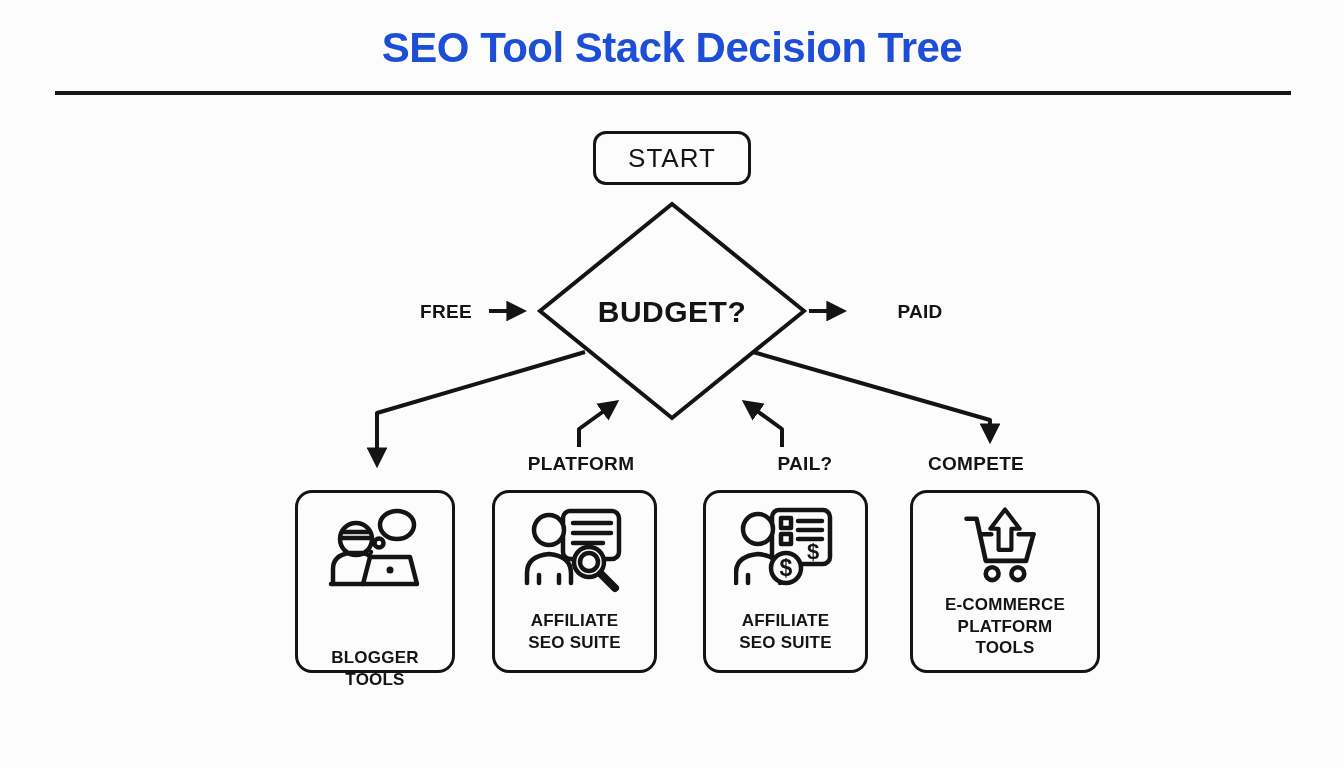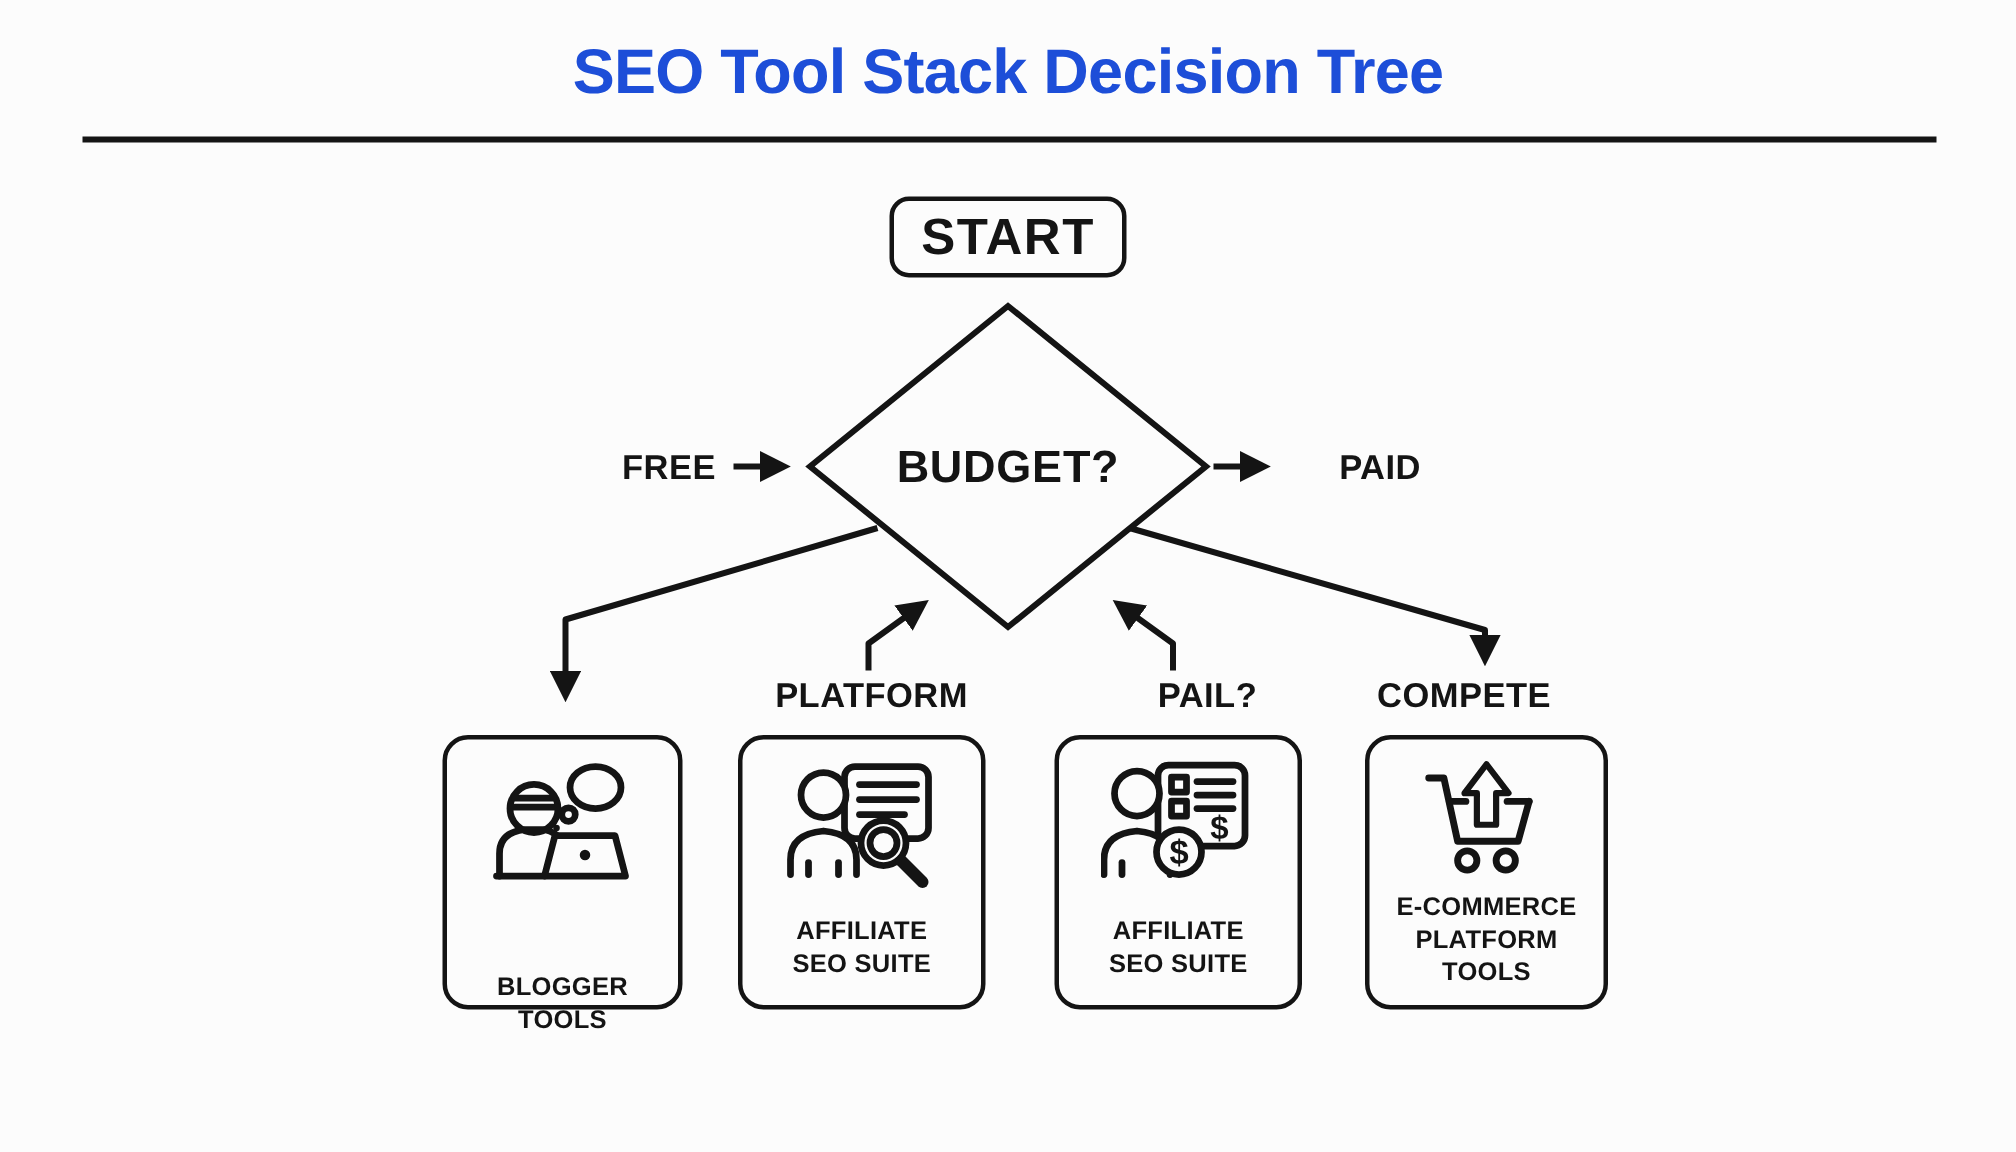"START" .start-node { font-size: 34px -> 26px; font-weight: bold -> normal }
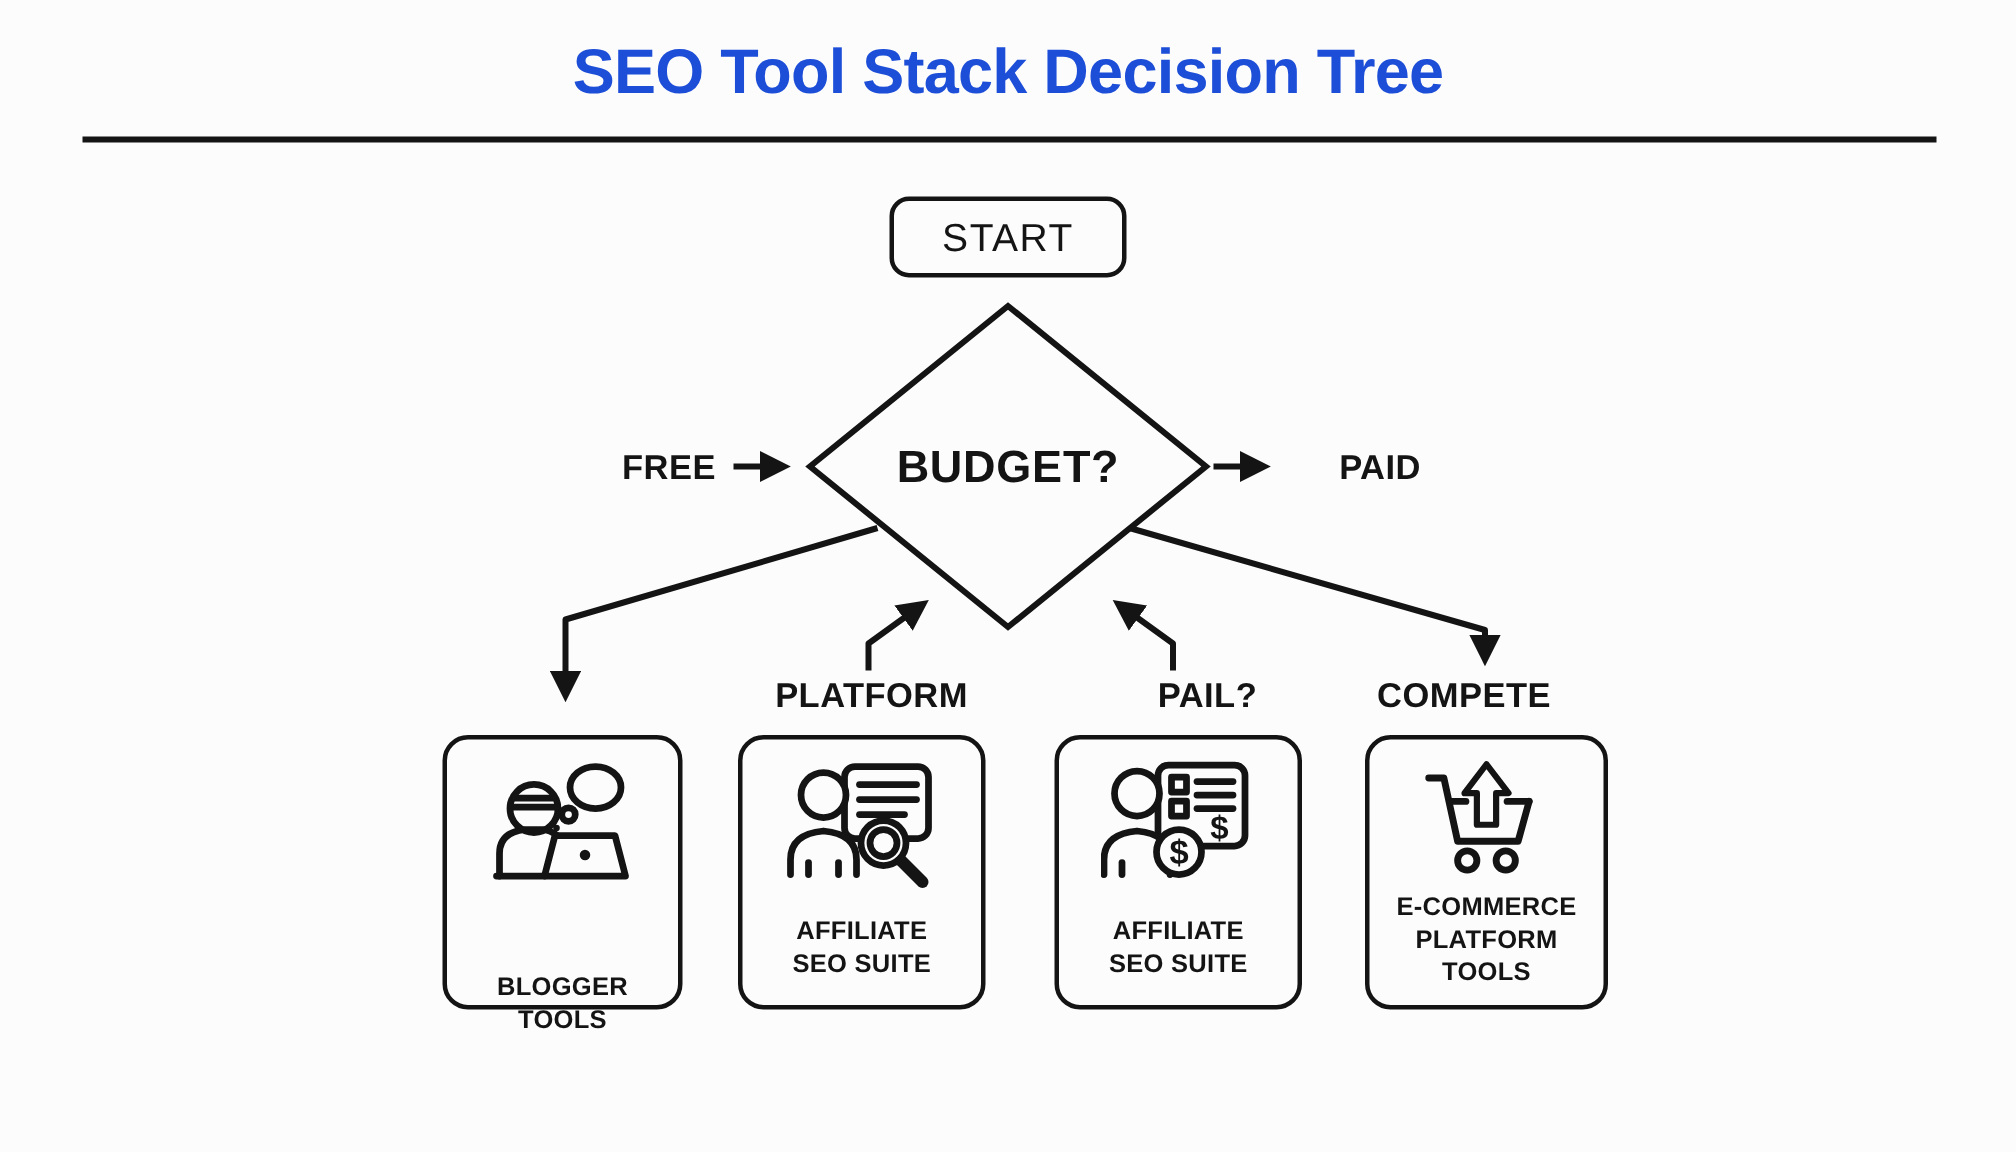"FREE" .edge-label { font-size: 23px -> 19px }
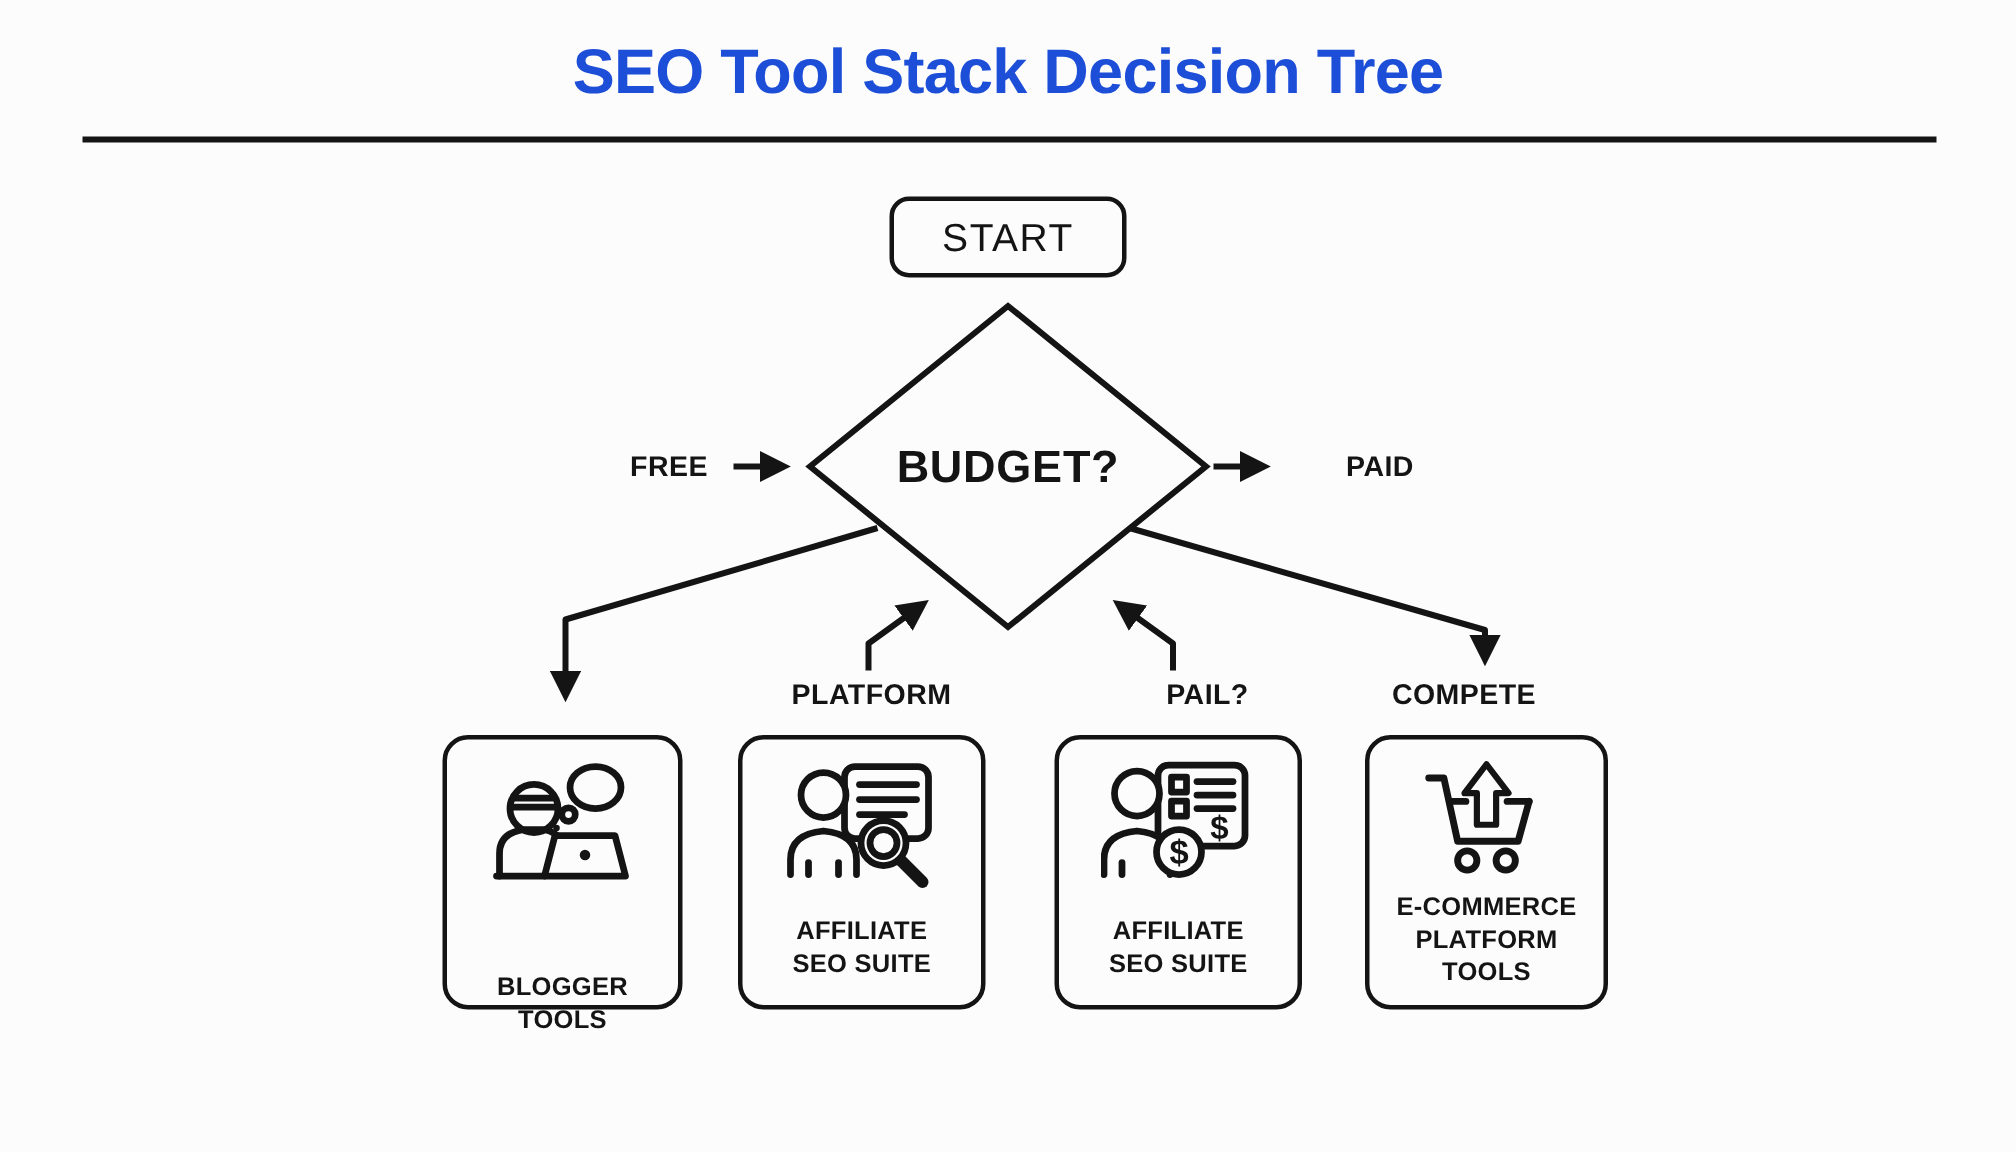"E-COMMERCE" .box-4 { width: 162px -> 190px }
